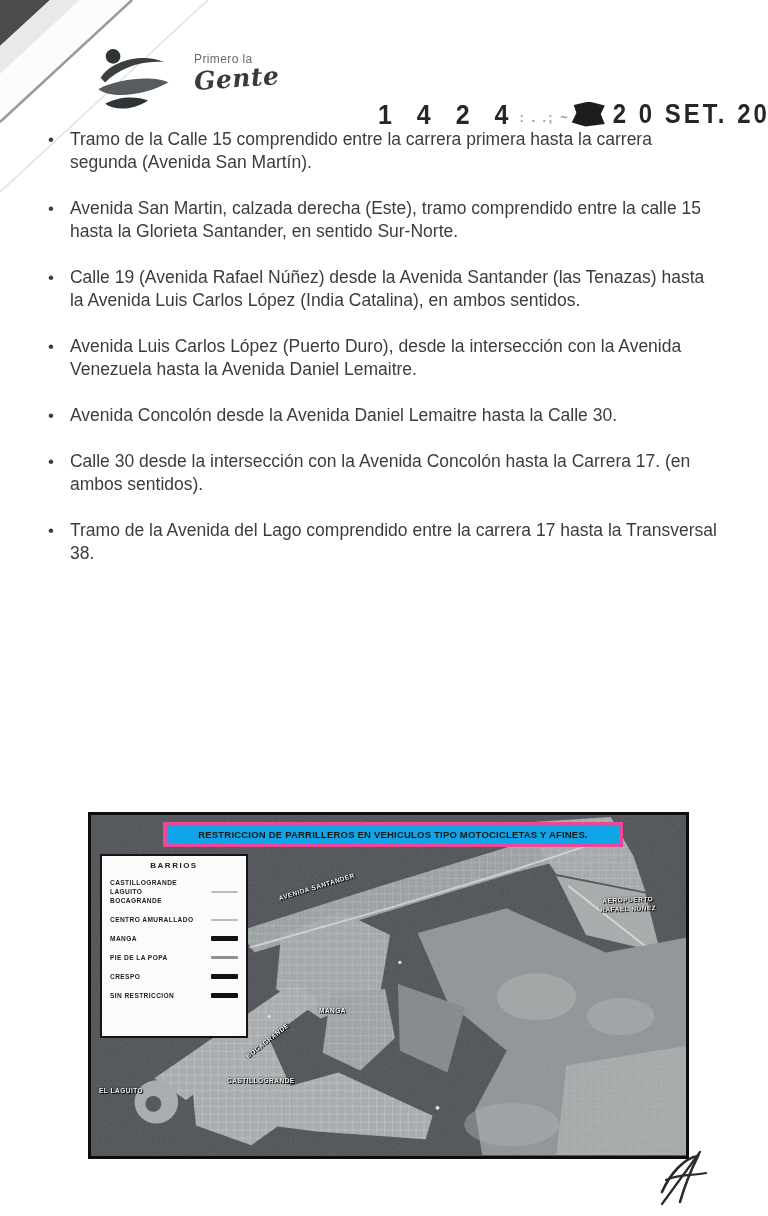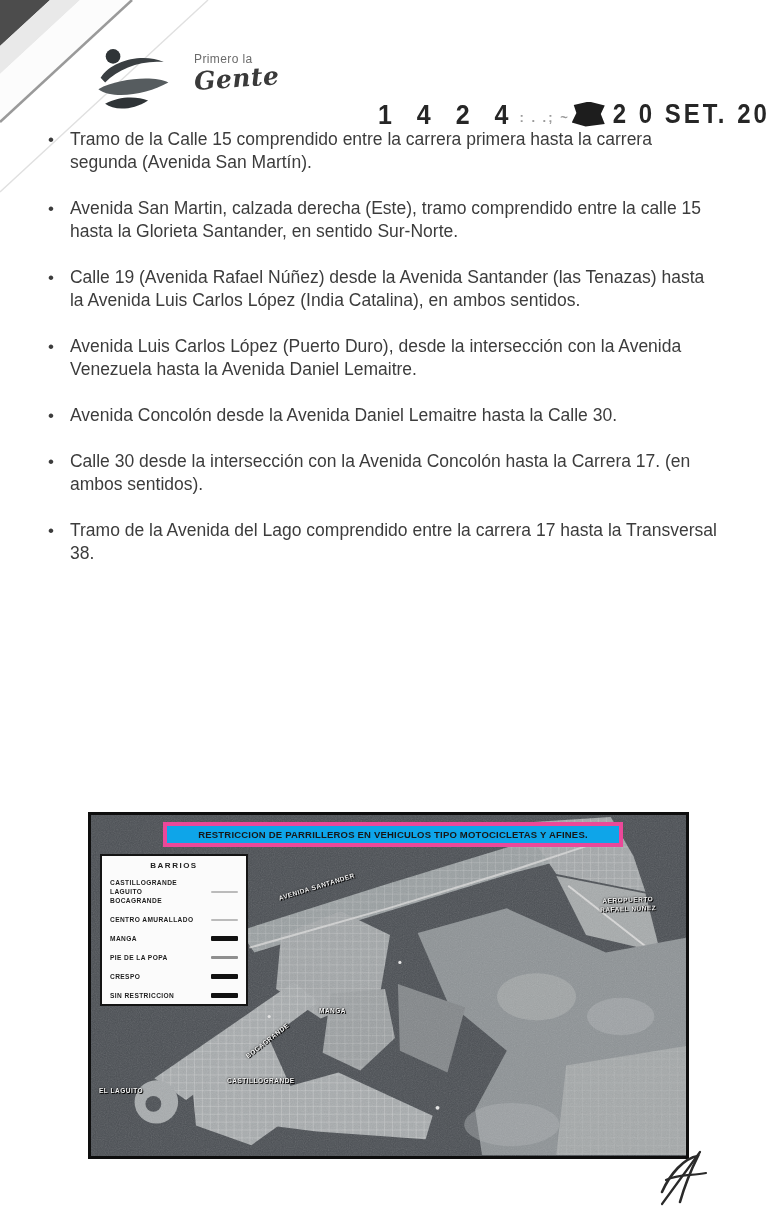"BARRIOS" #map-legend { height: 152px -> 184px }
